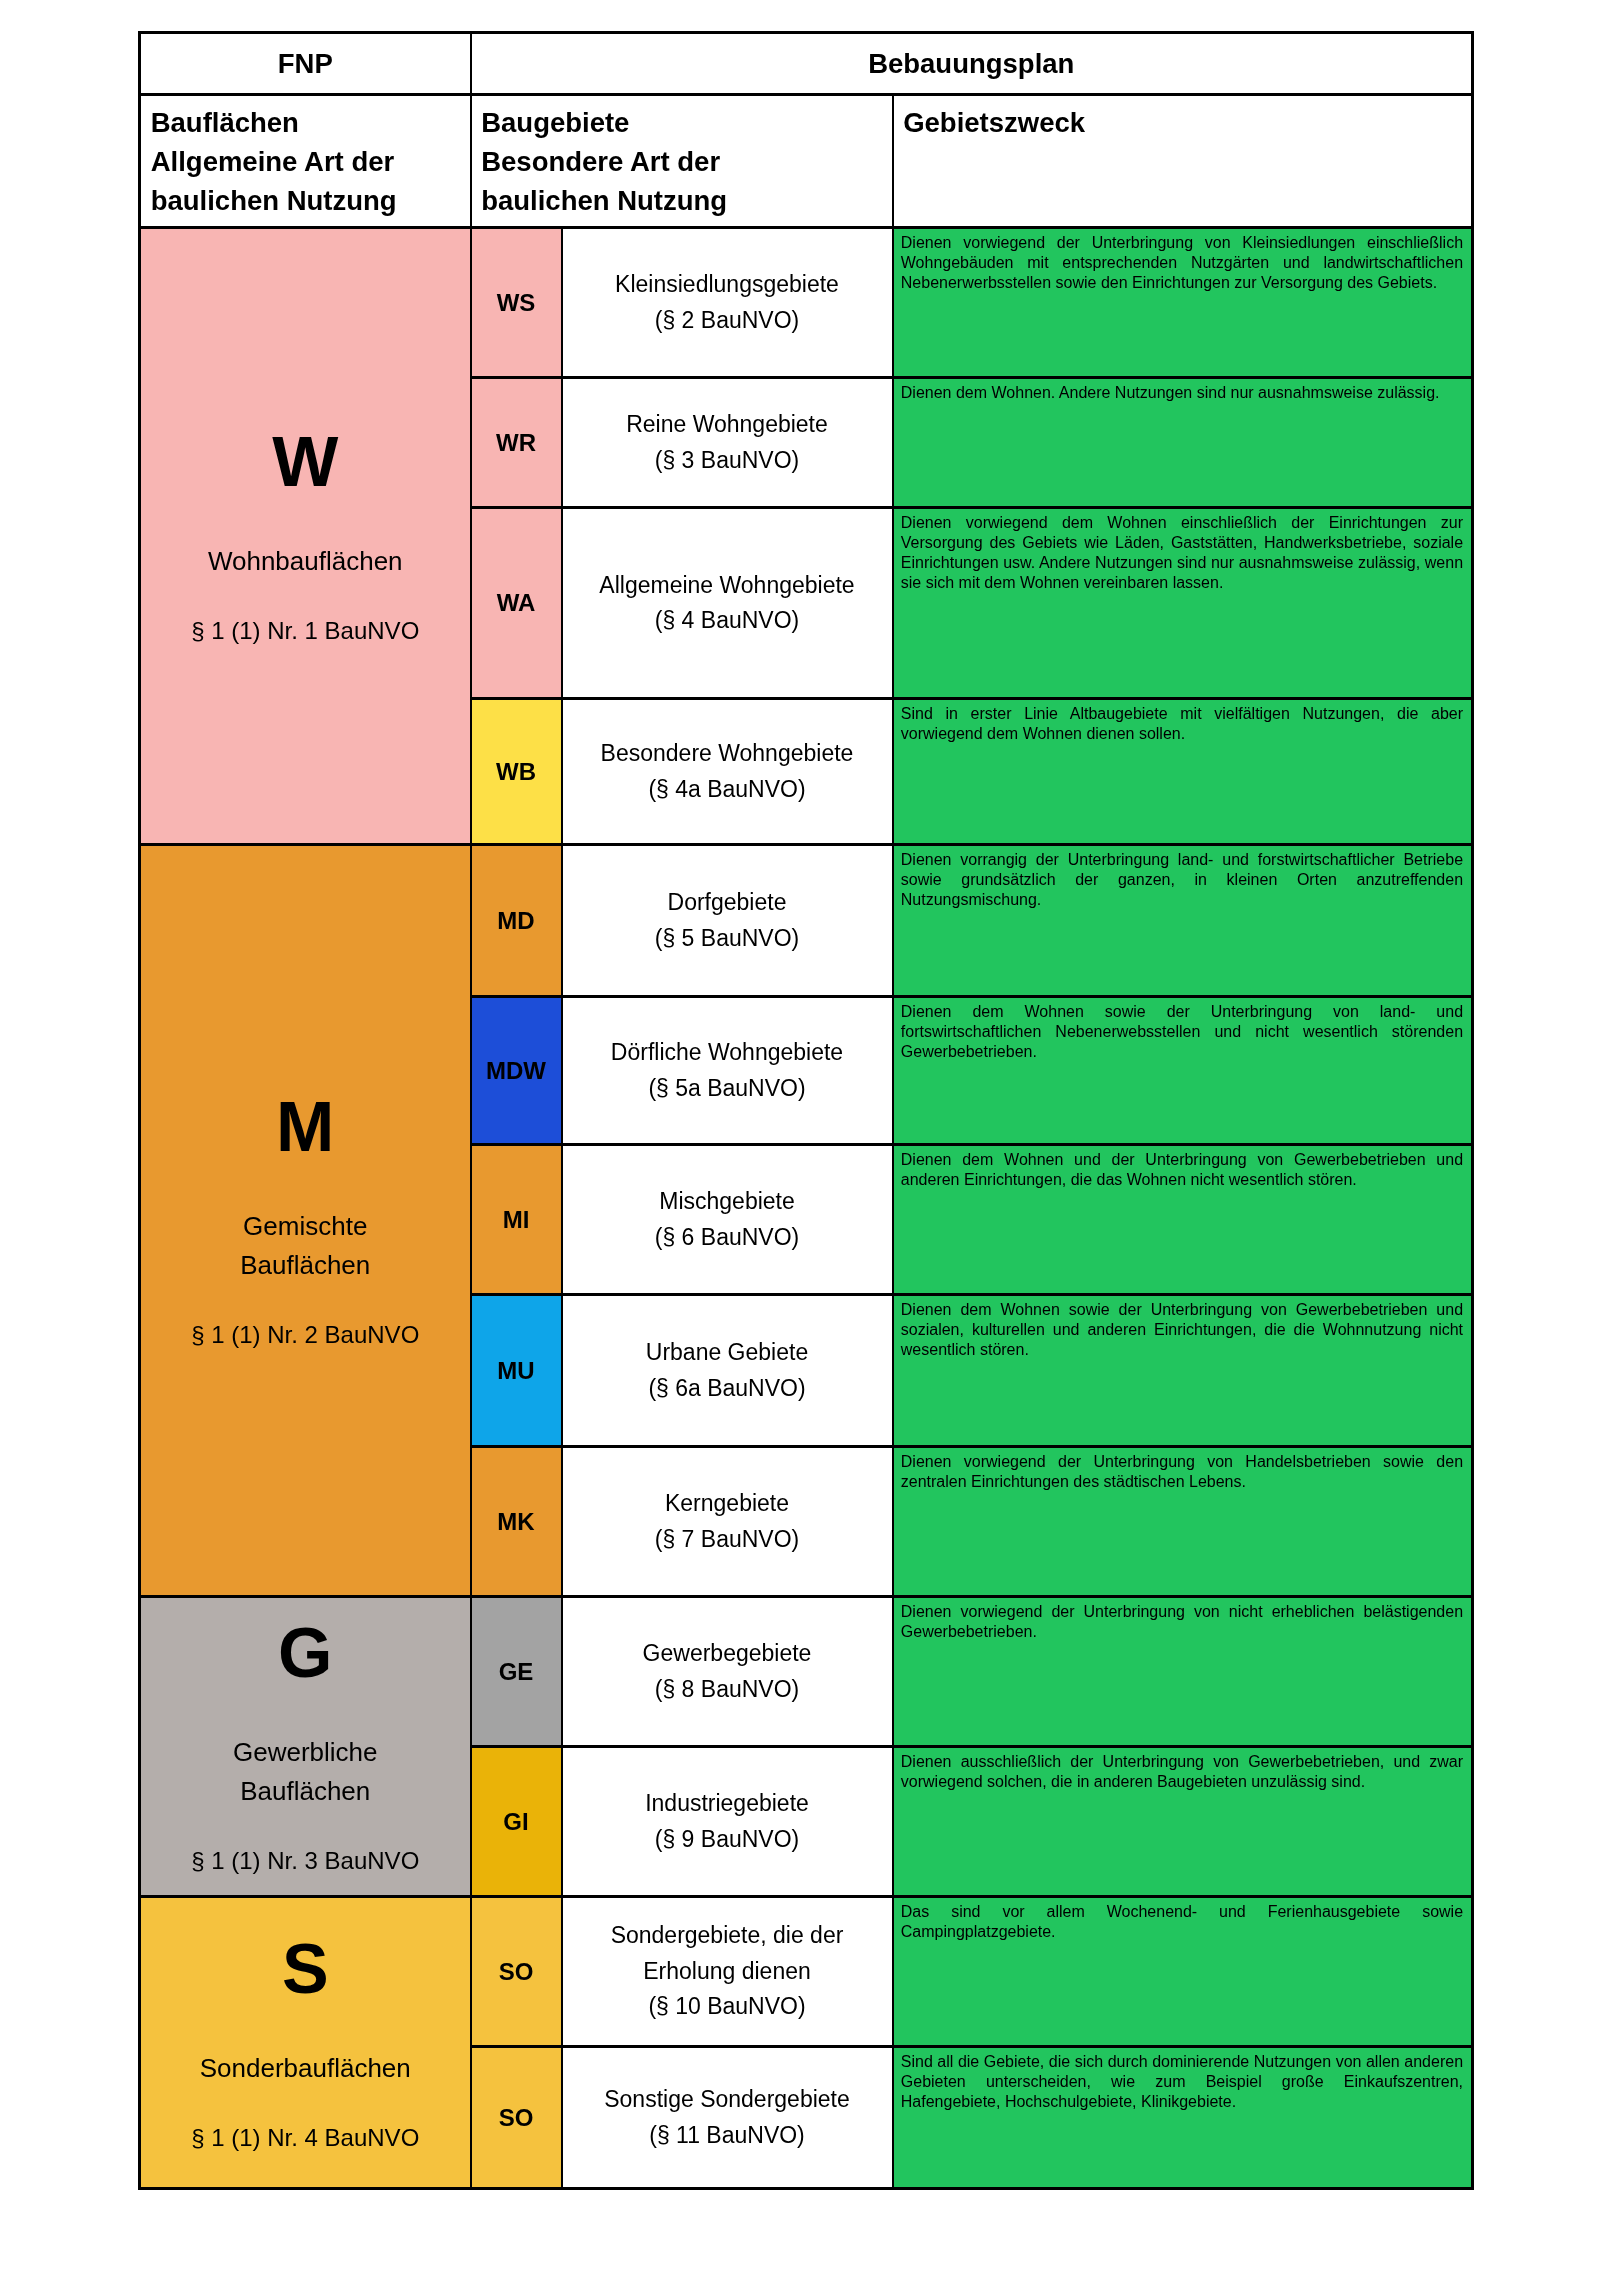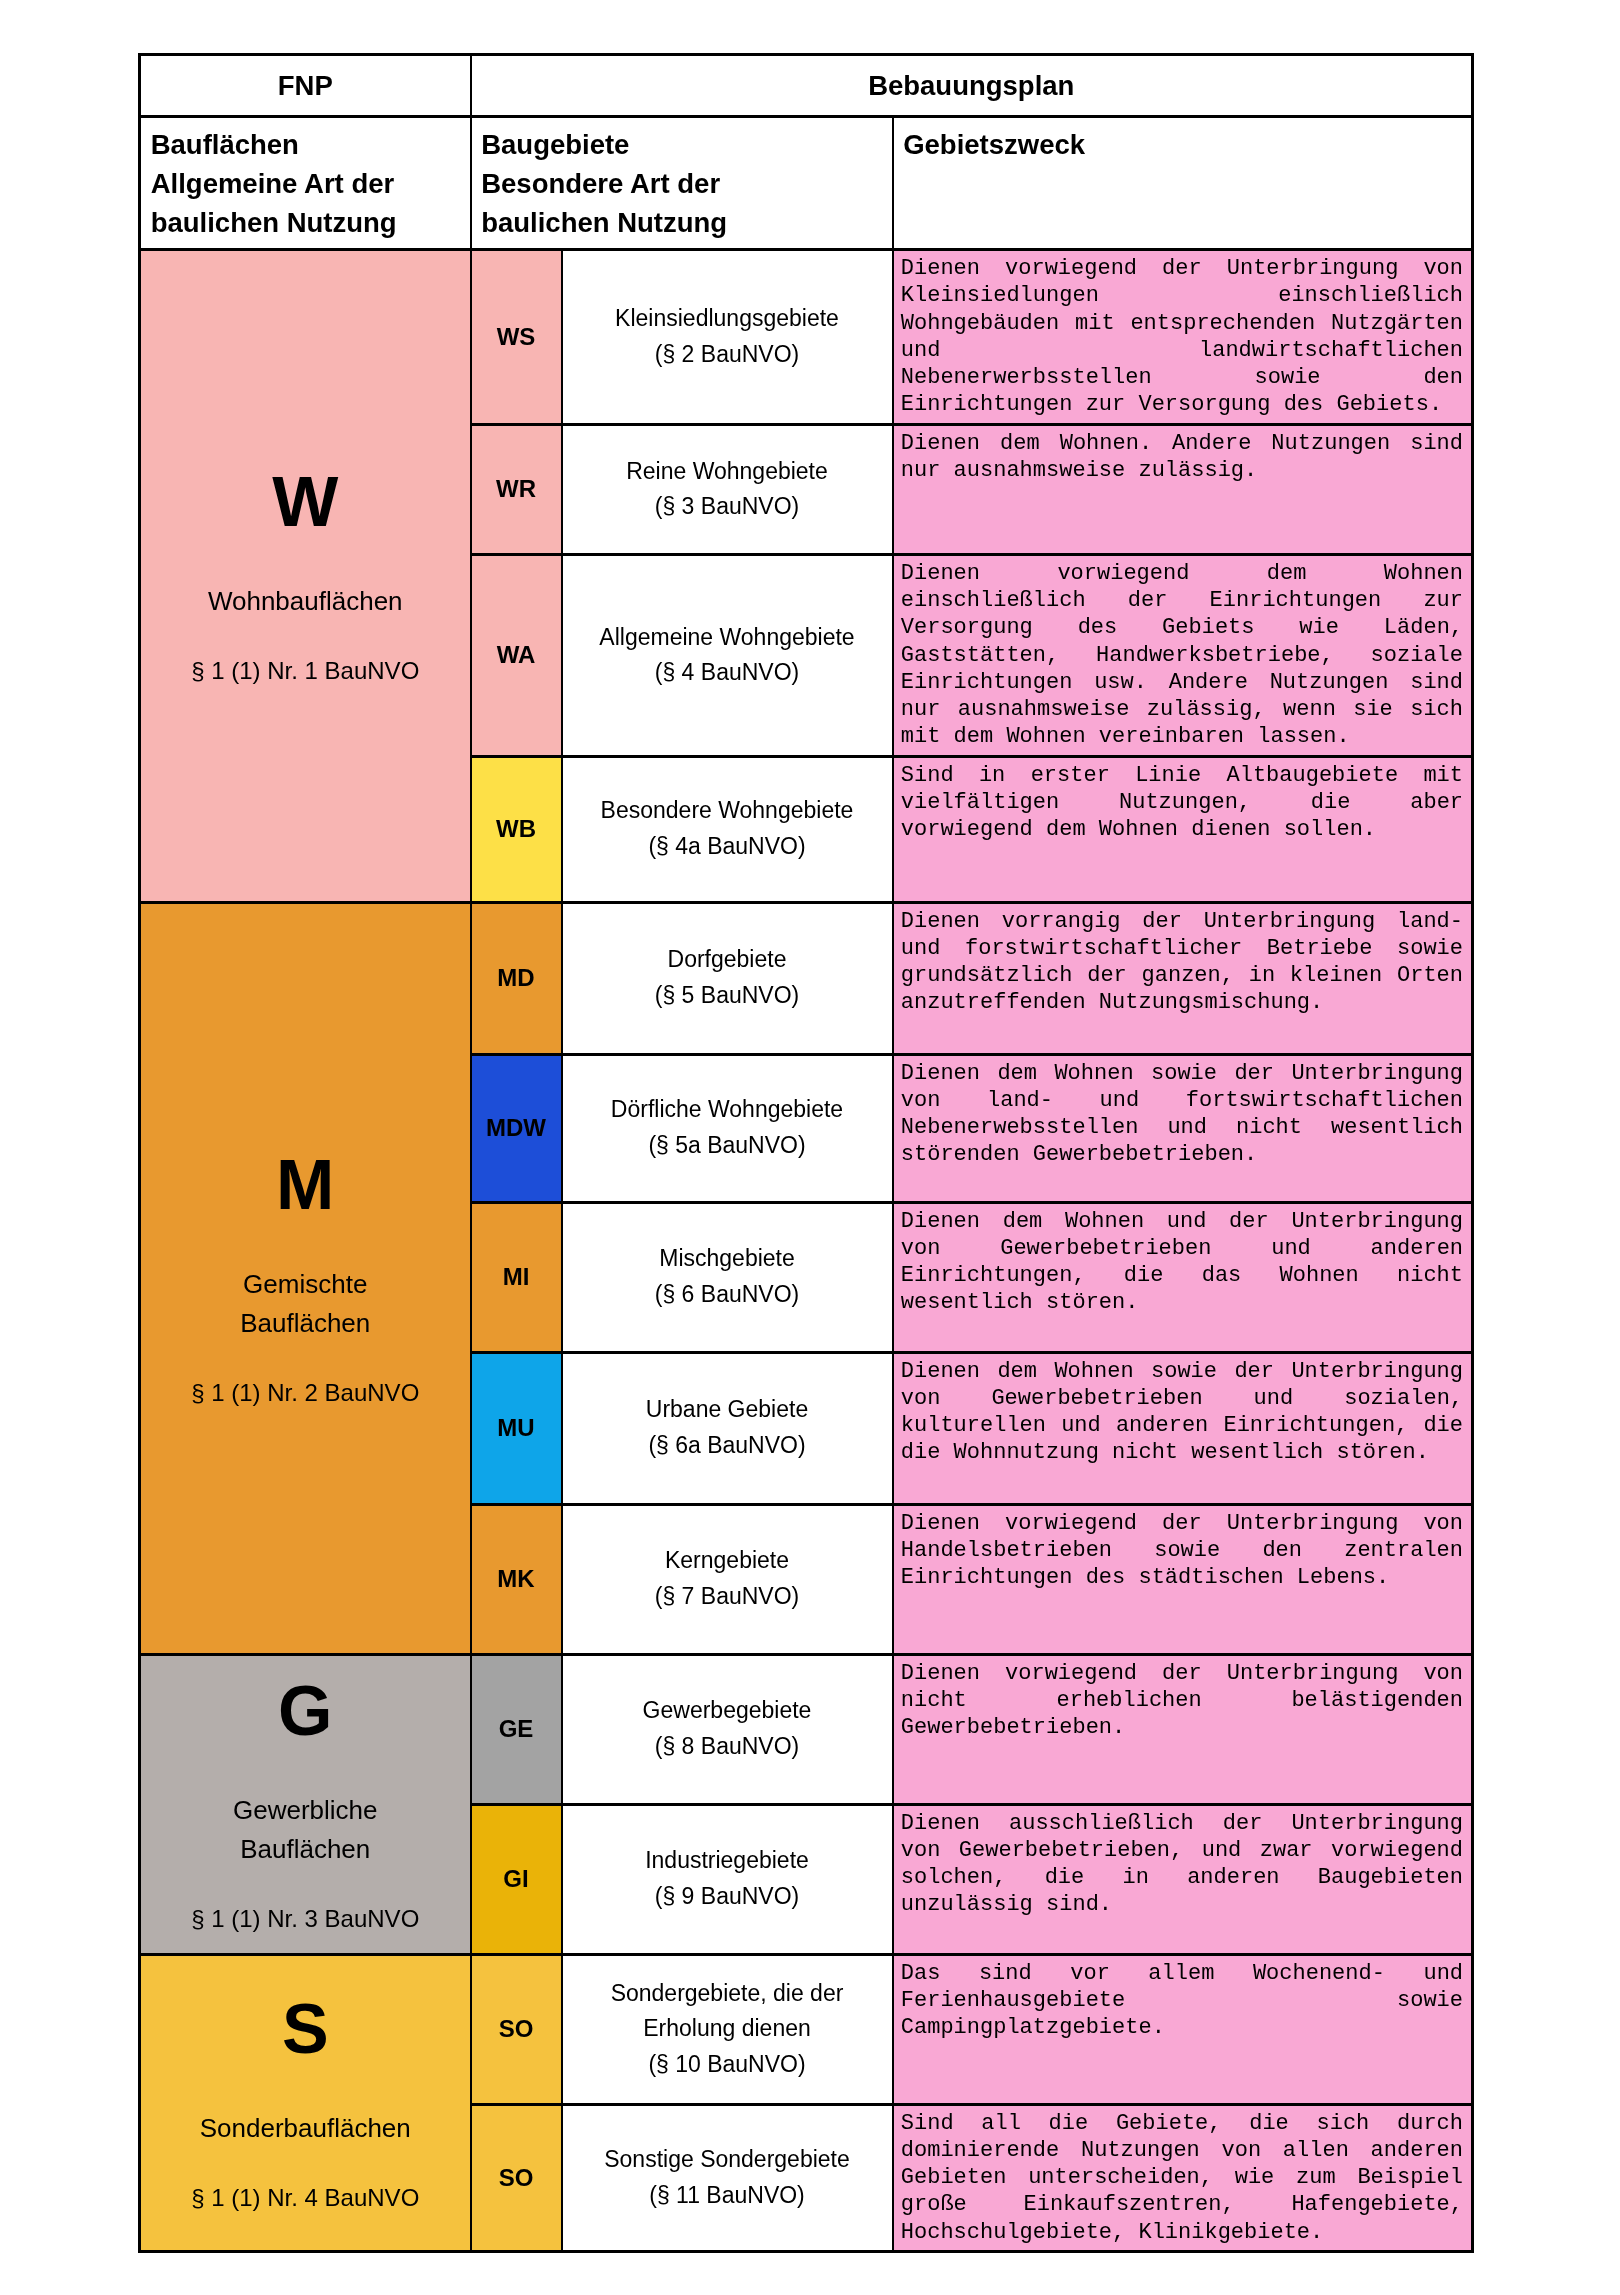"FNP" table.land-use { top: 53px -> 31px }
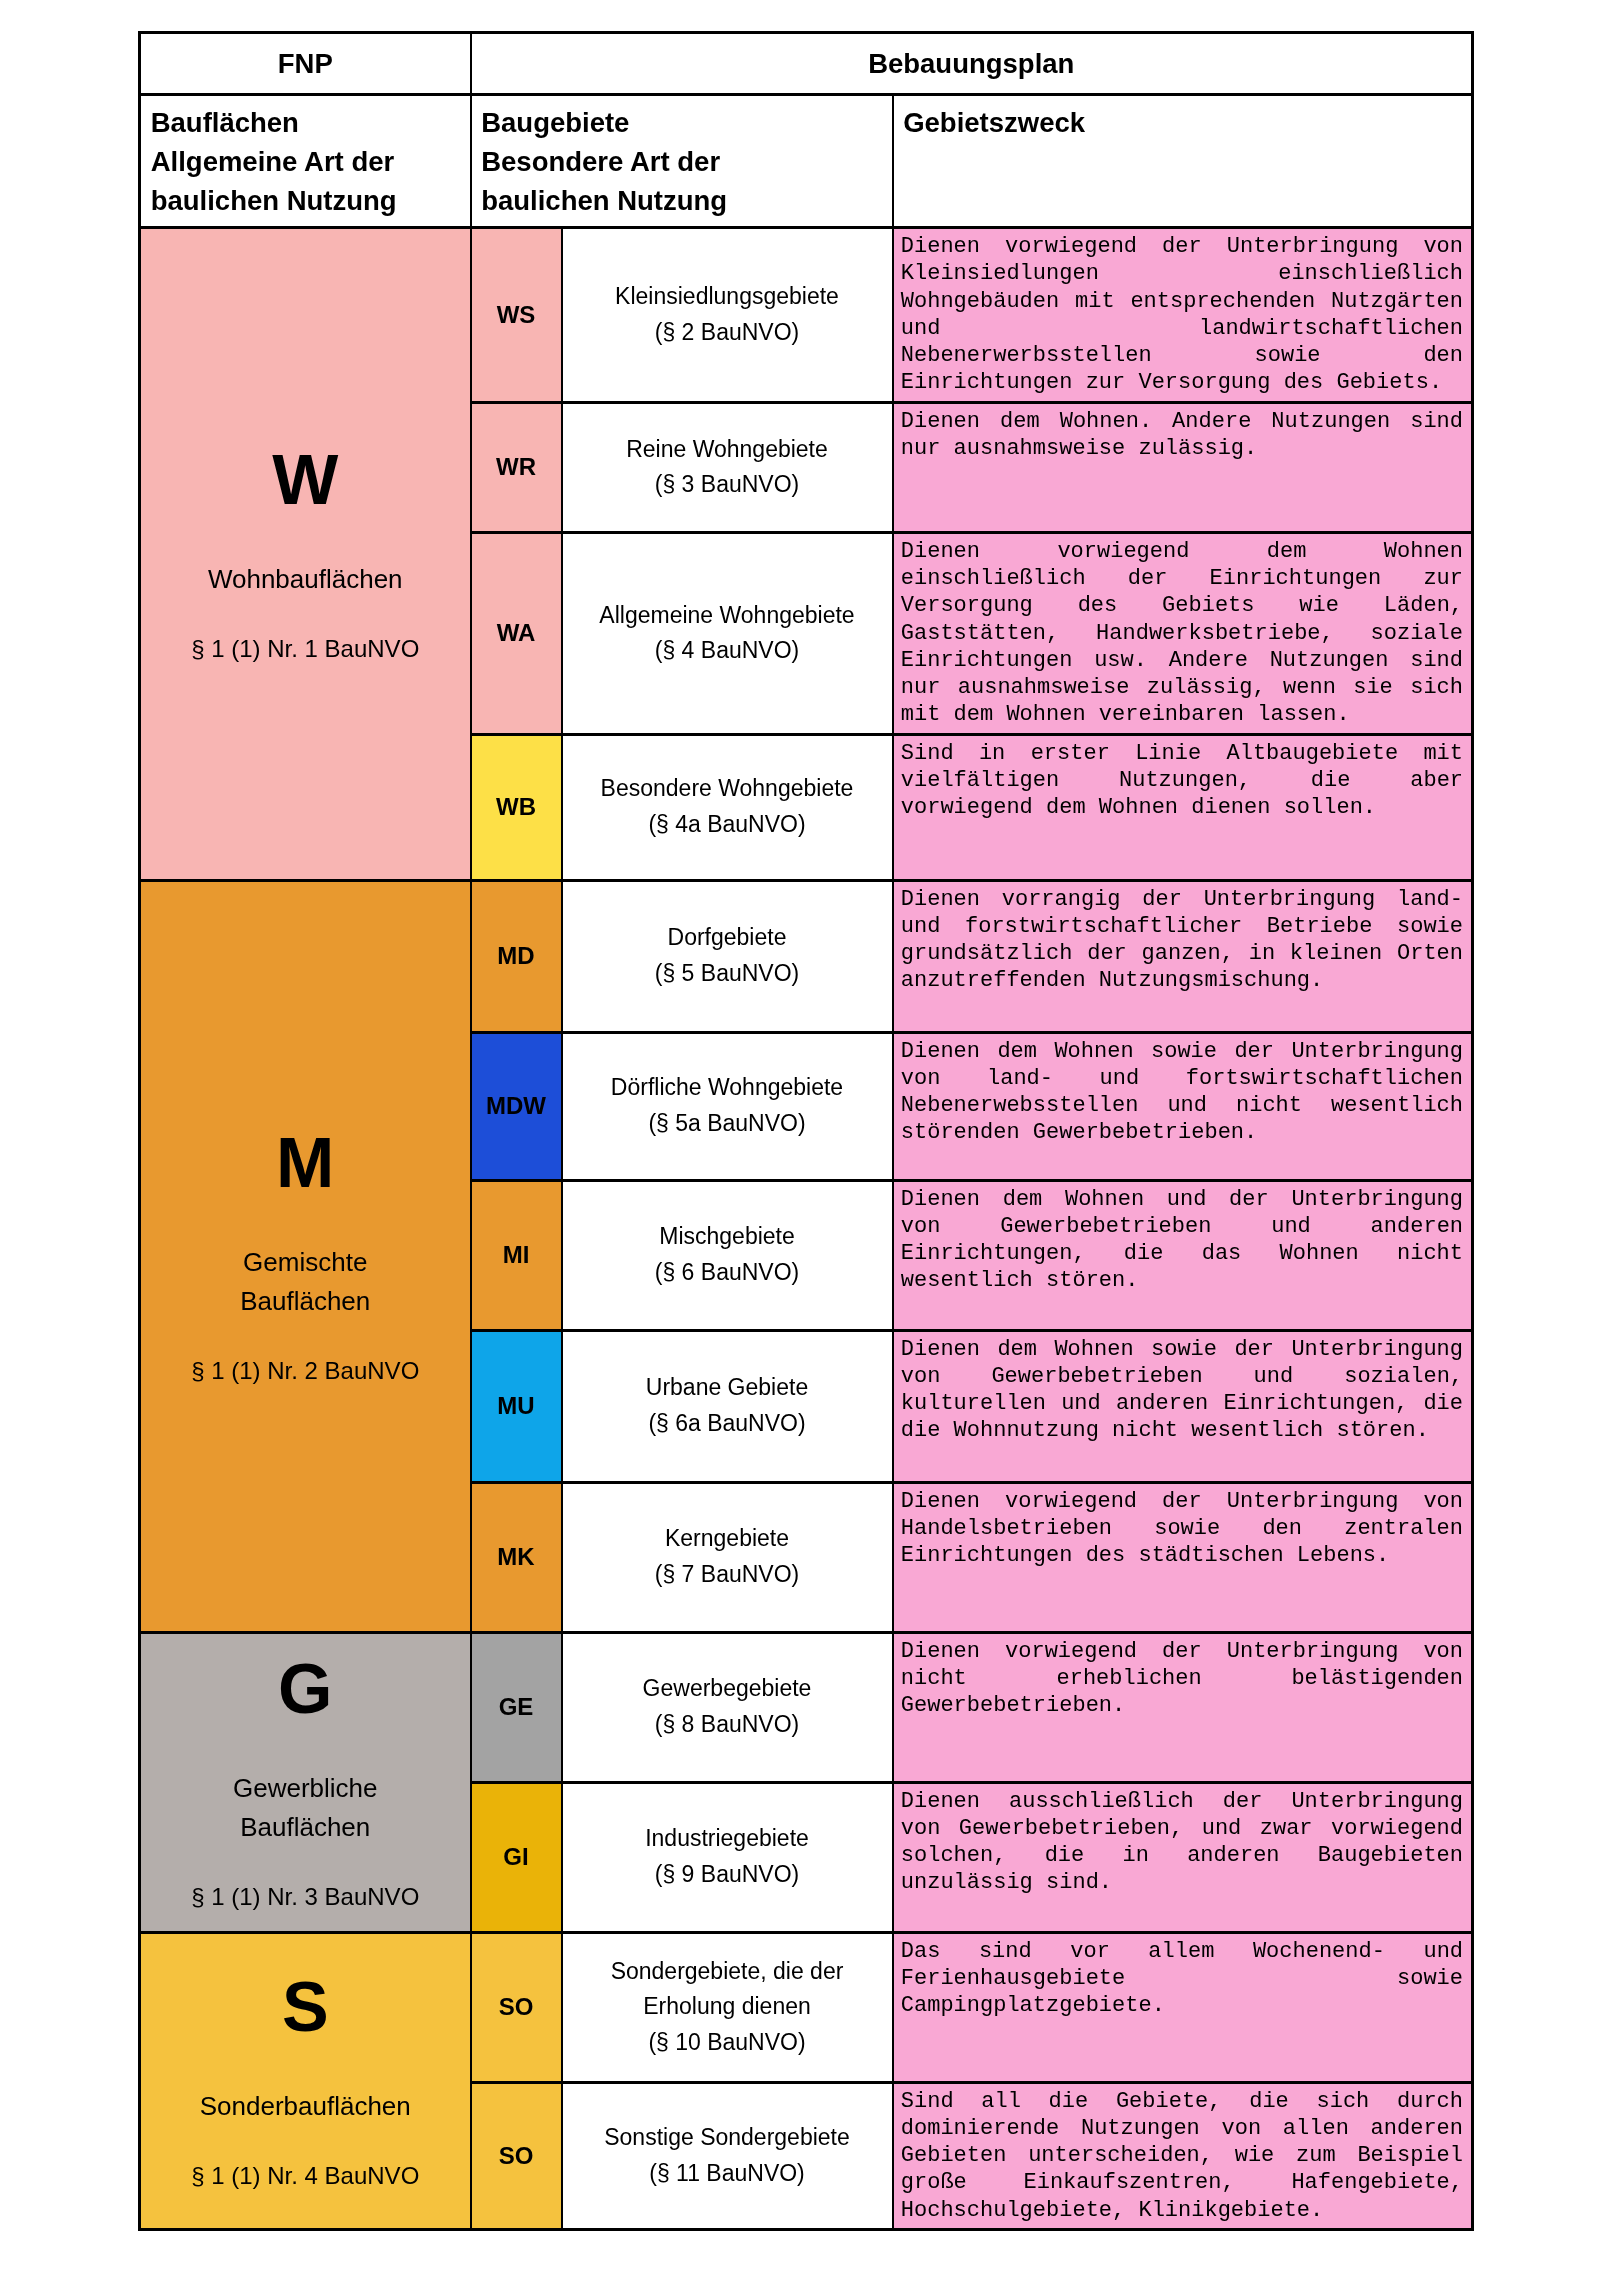"Dienen vorwiegend der Unterbringung von" td.desc { background: #f9a8d4 -> #22c55e; font-family: Liberation Mono, monospace -> none; font-size: 22px -> 16px }
